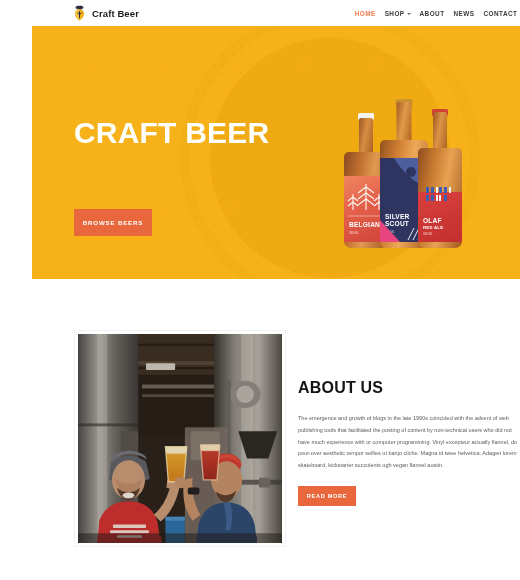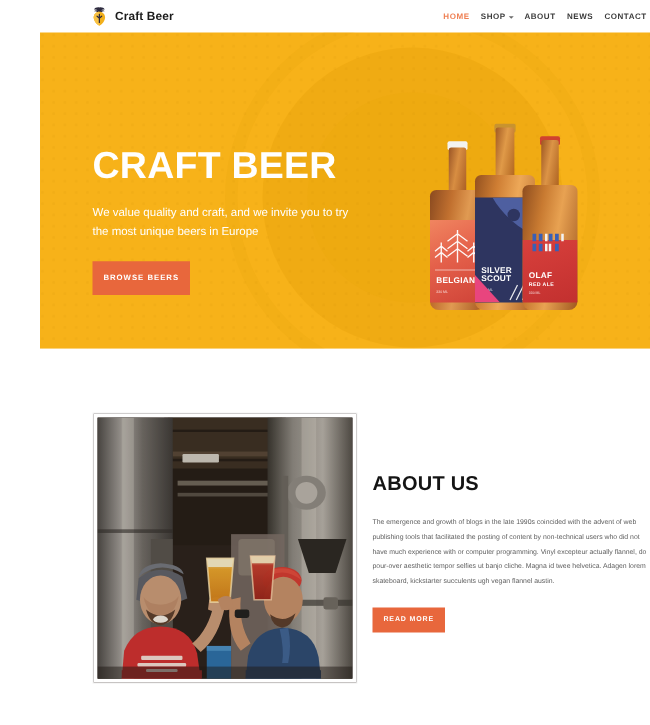"We value quality and craft," p.hero-sub { html: <p>We value quality and craft, and we invite you to try the most unique beers in Europe</p> -> none }
